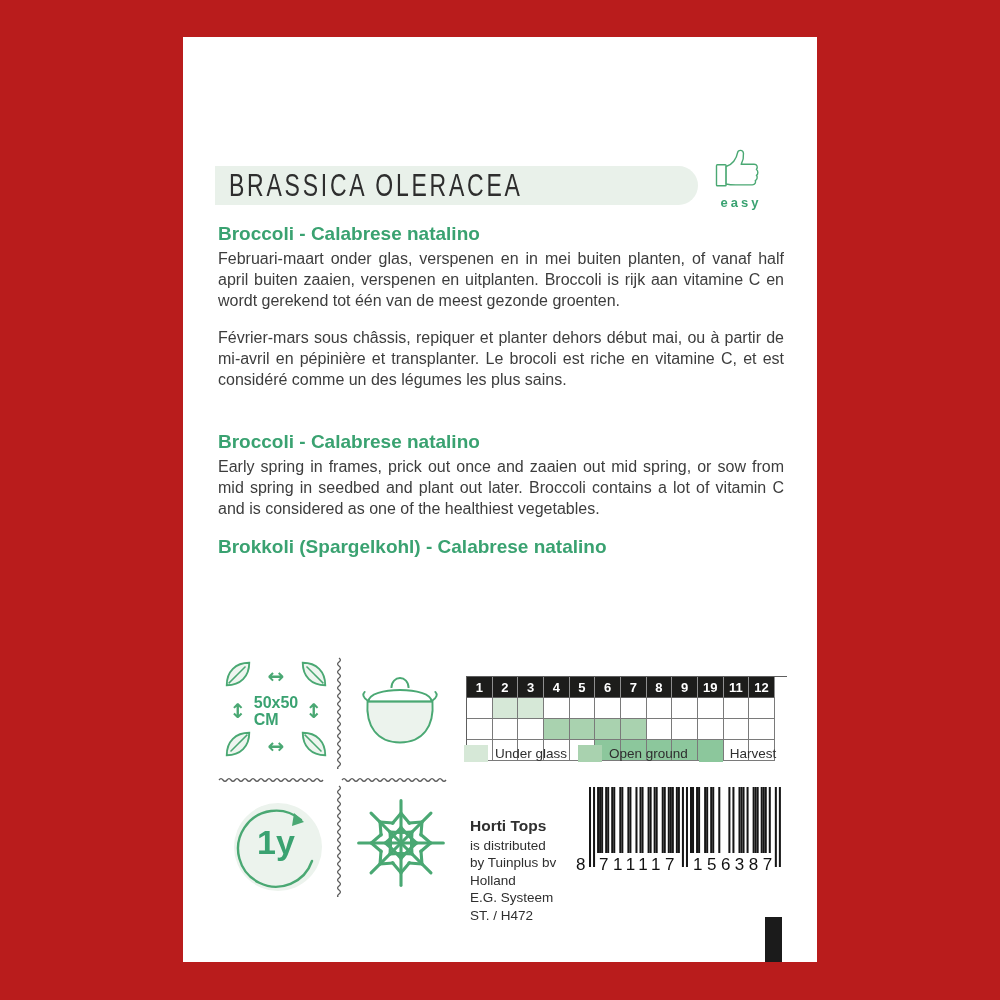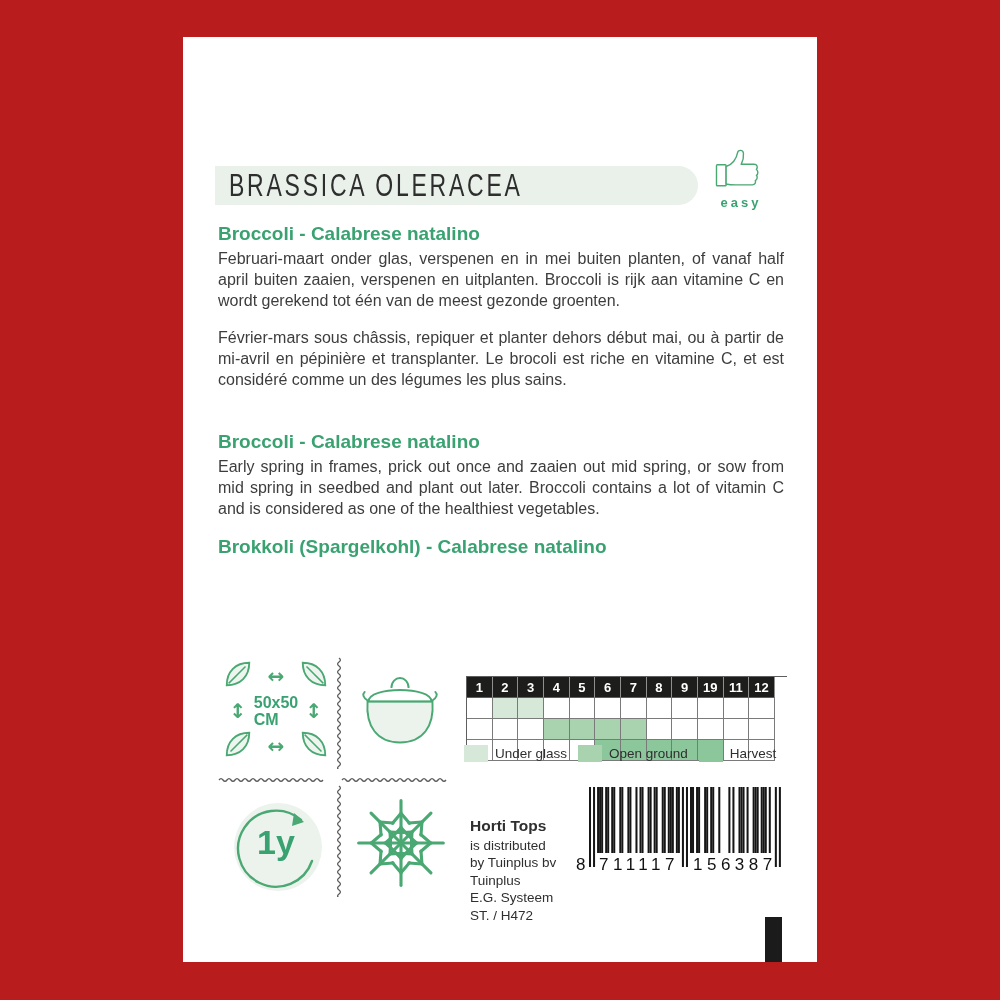"Tuinplus" div { text: Tuinplus -> Holland }
